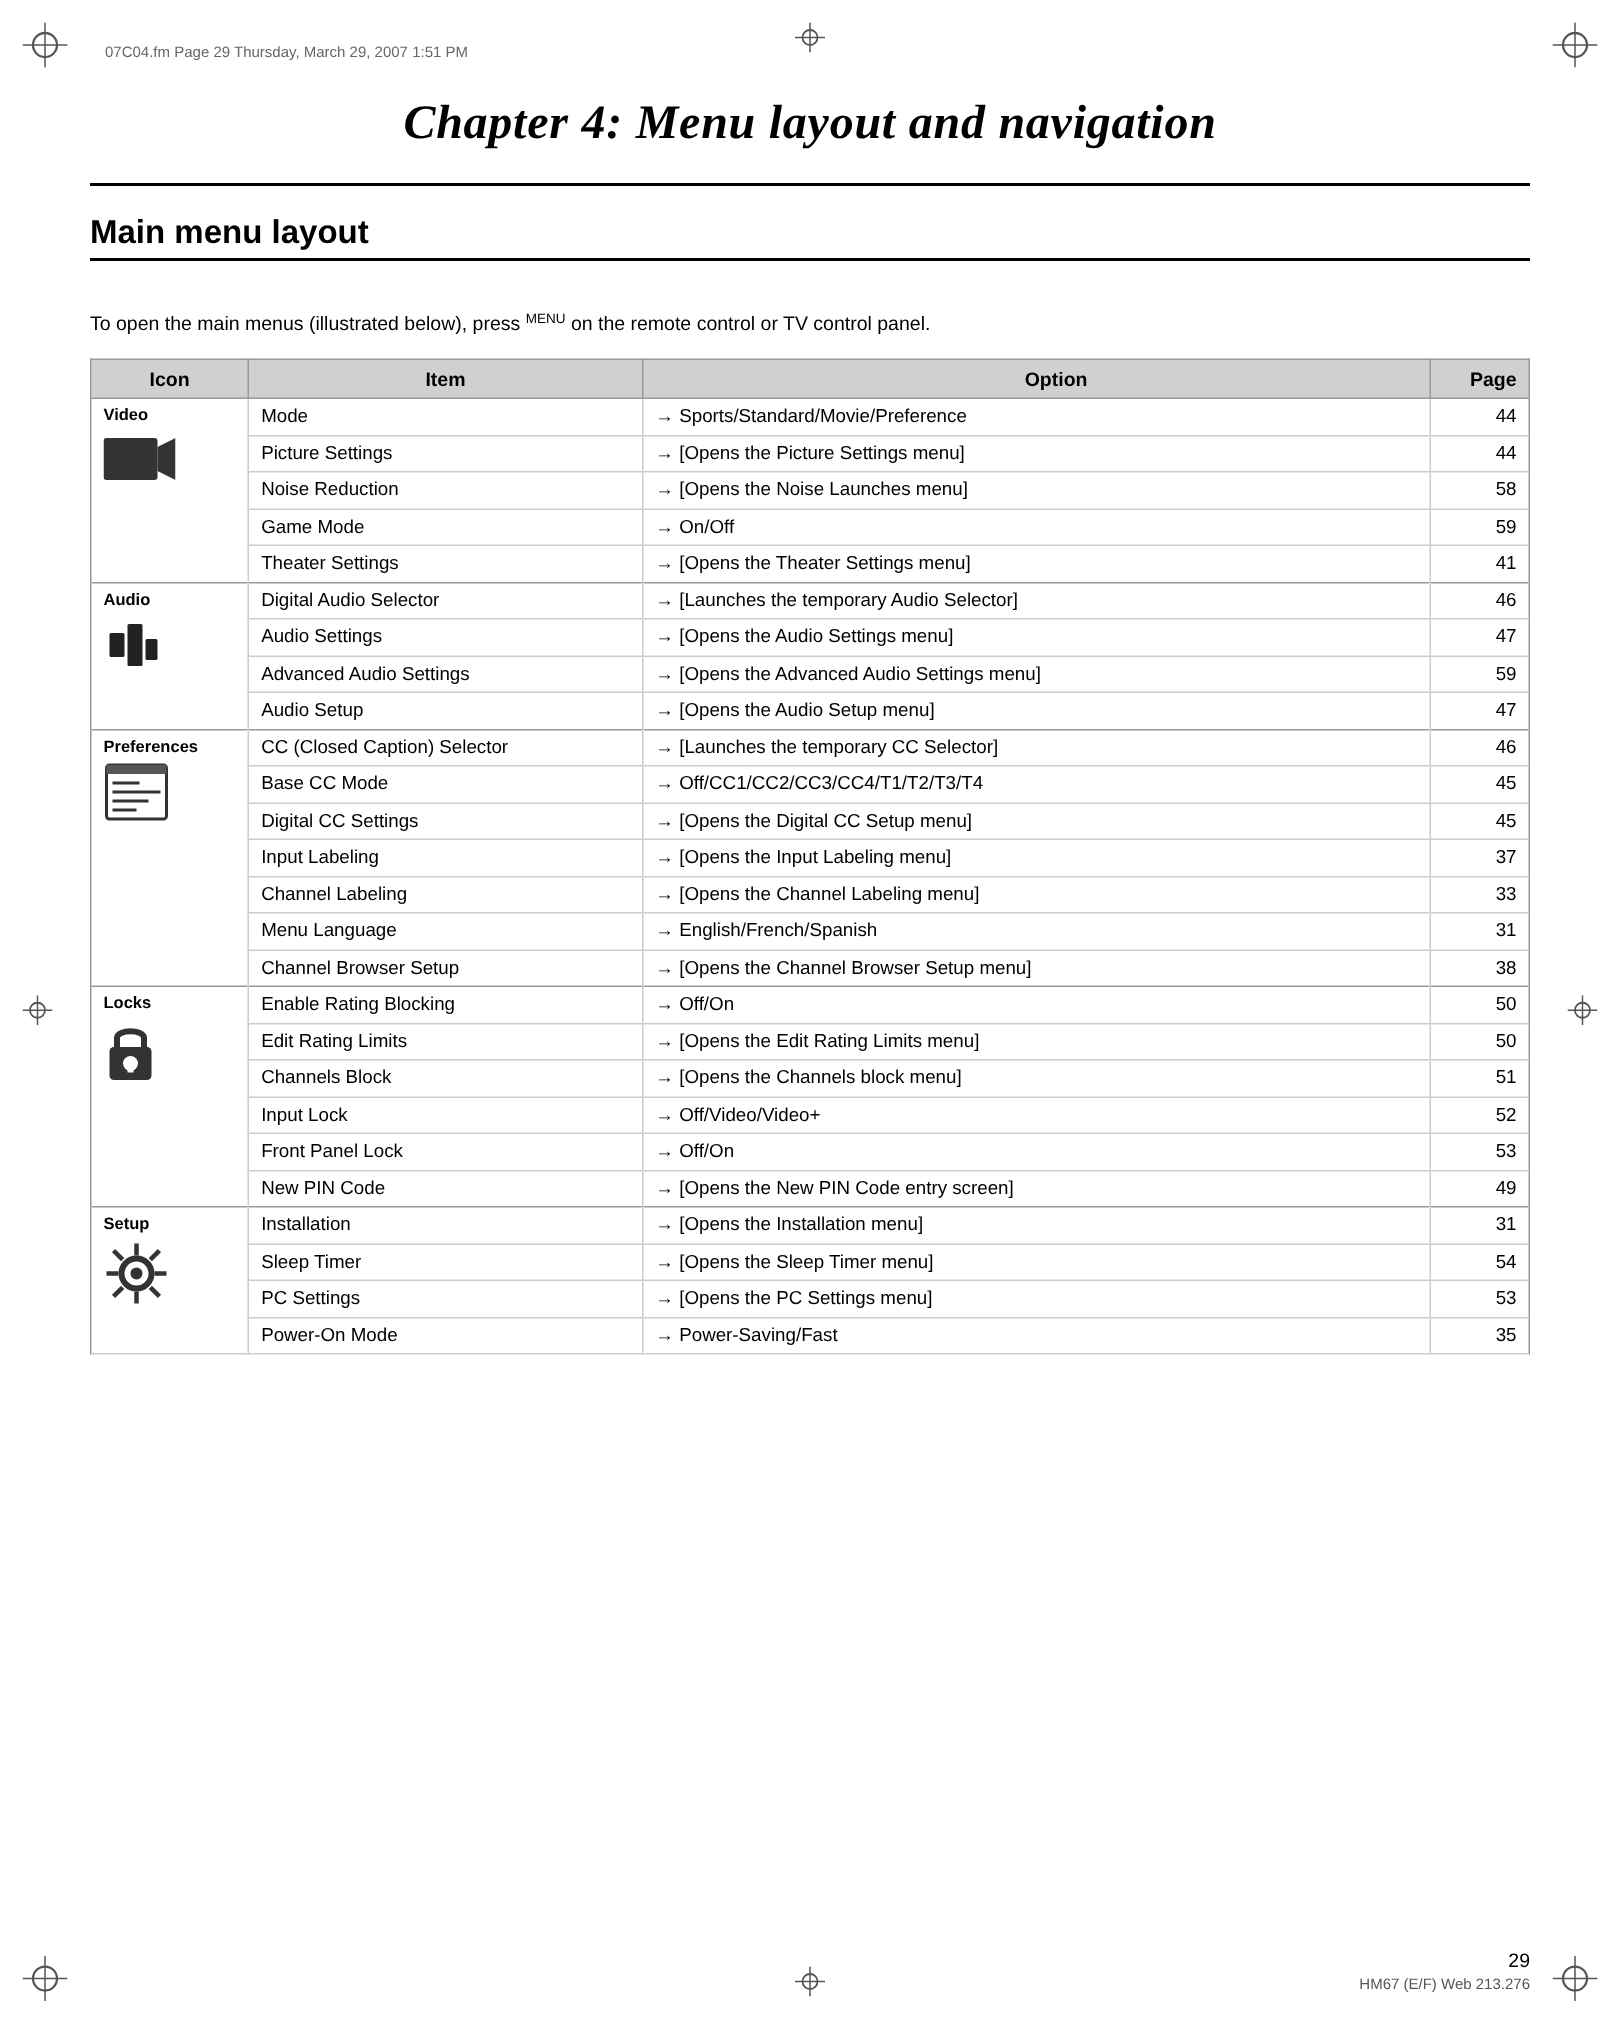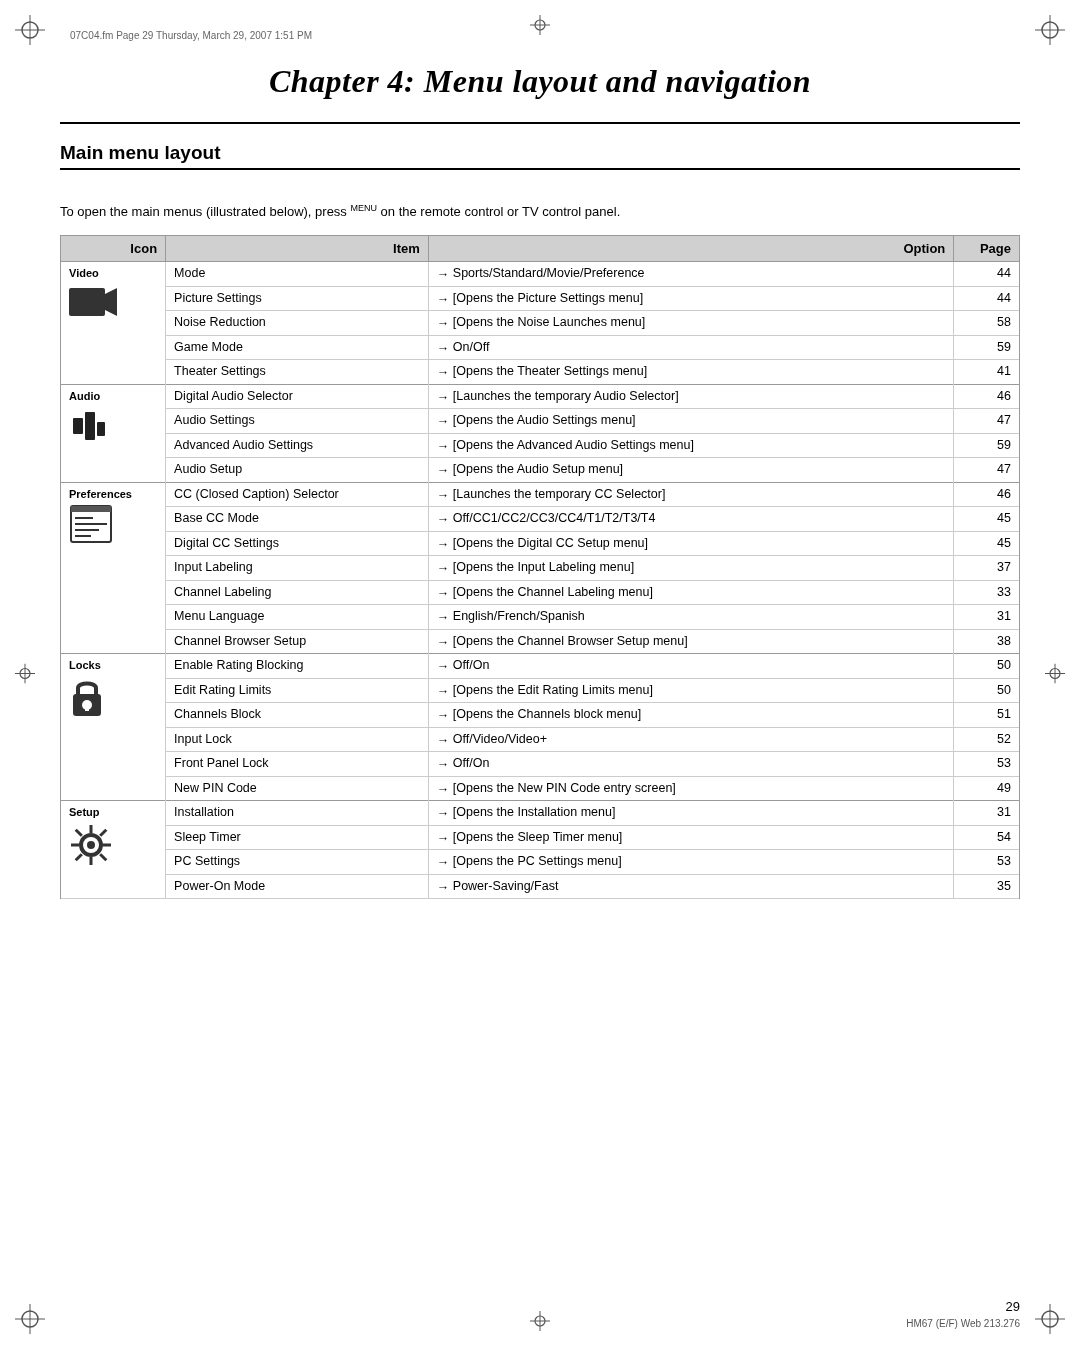"Main menu layout" .section-title { font-size: 19px -> 22px }
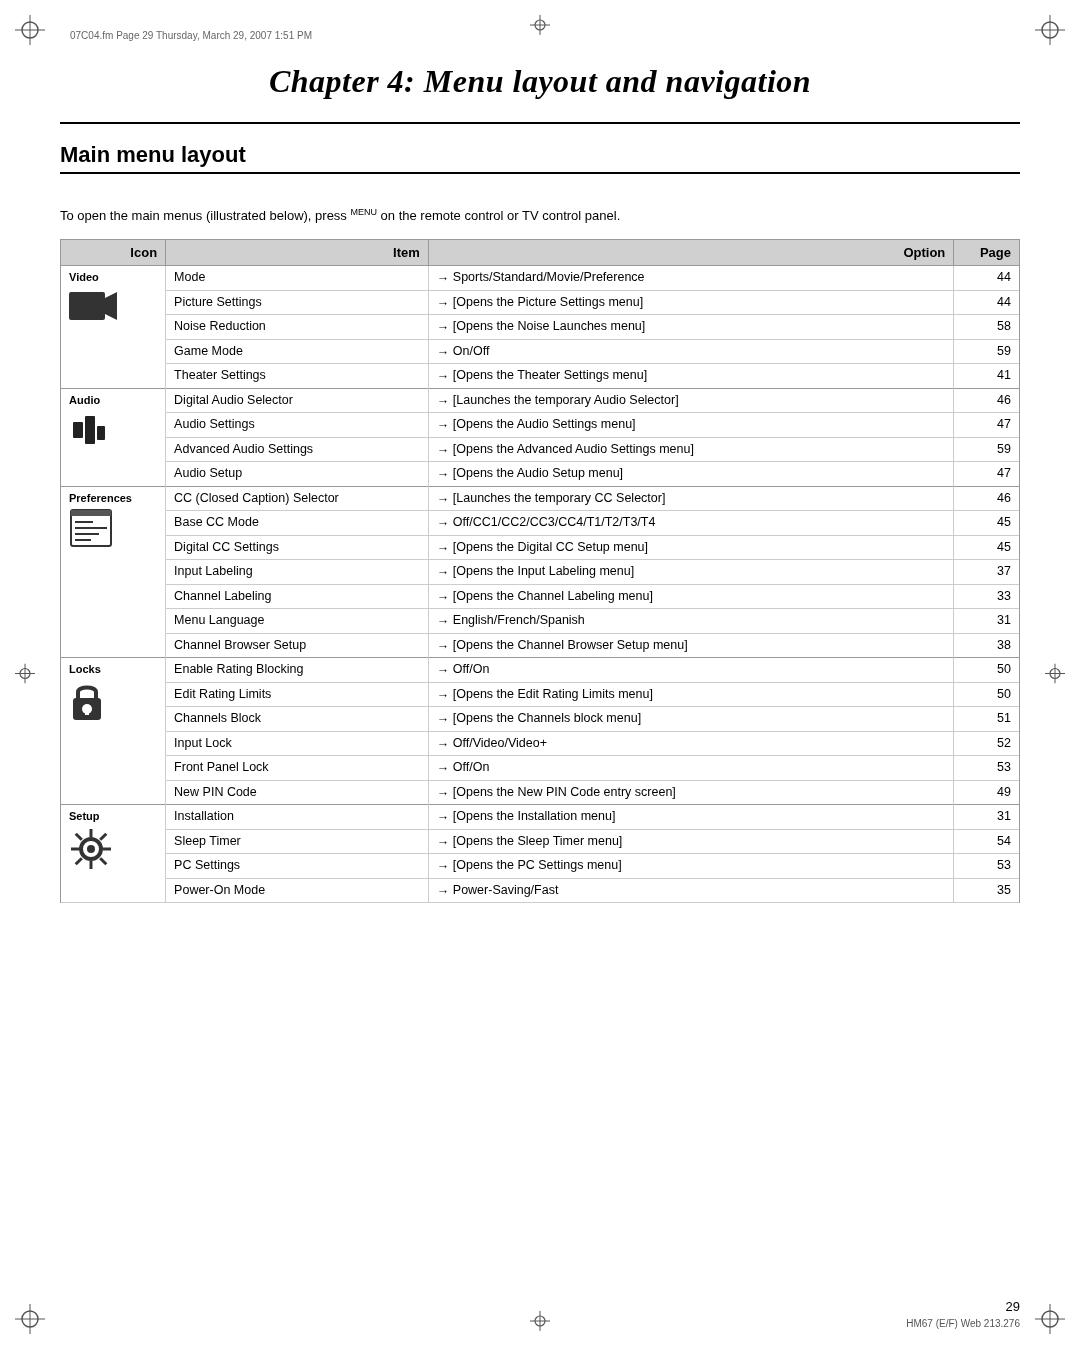"Icon" .menu-table thead th { text-align: right -> center }
